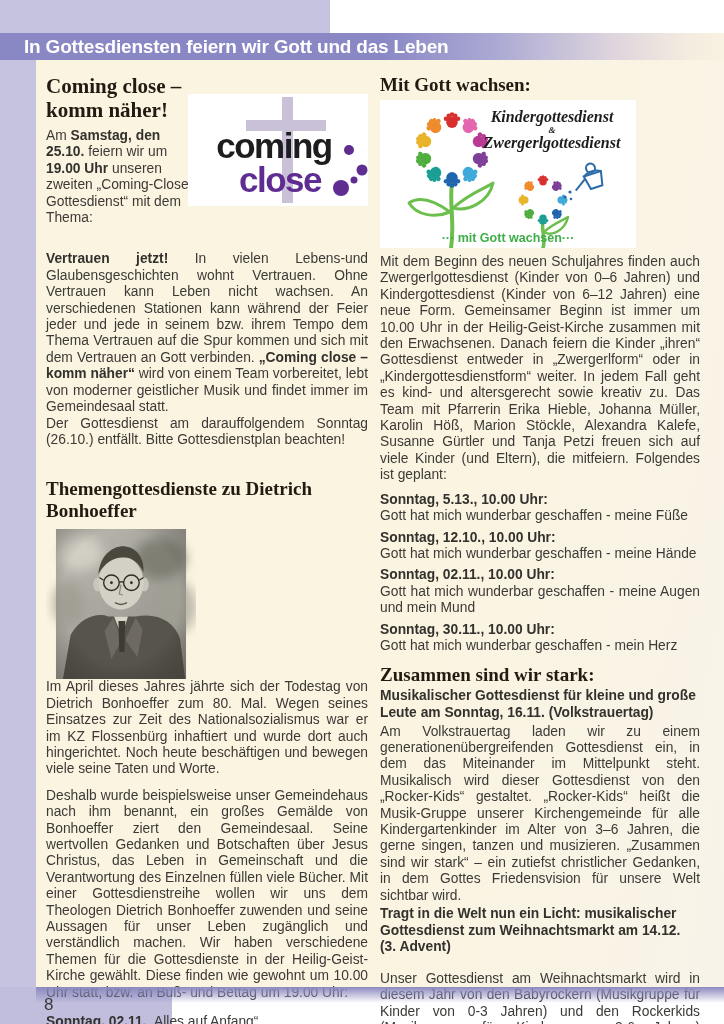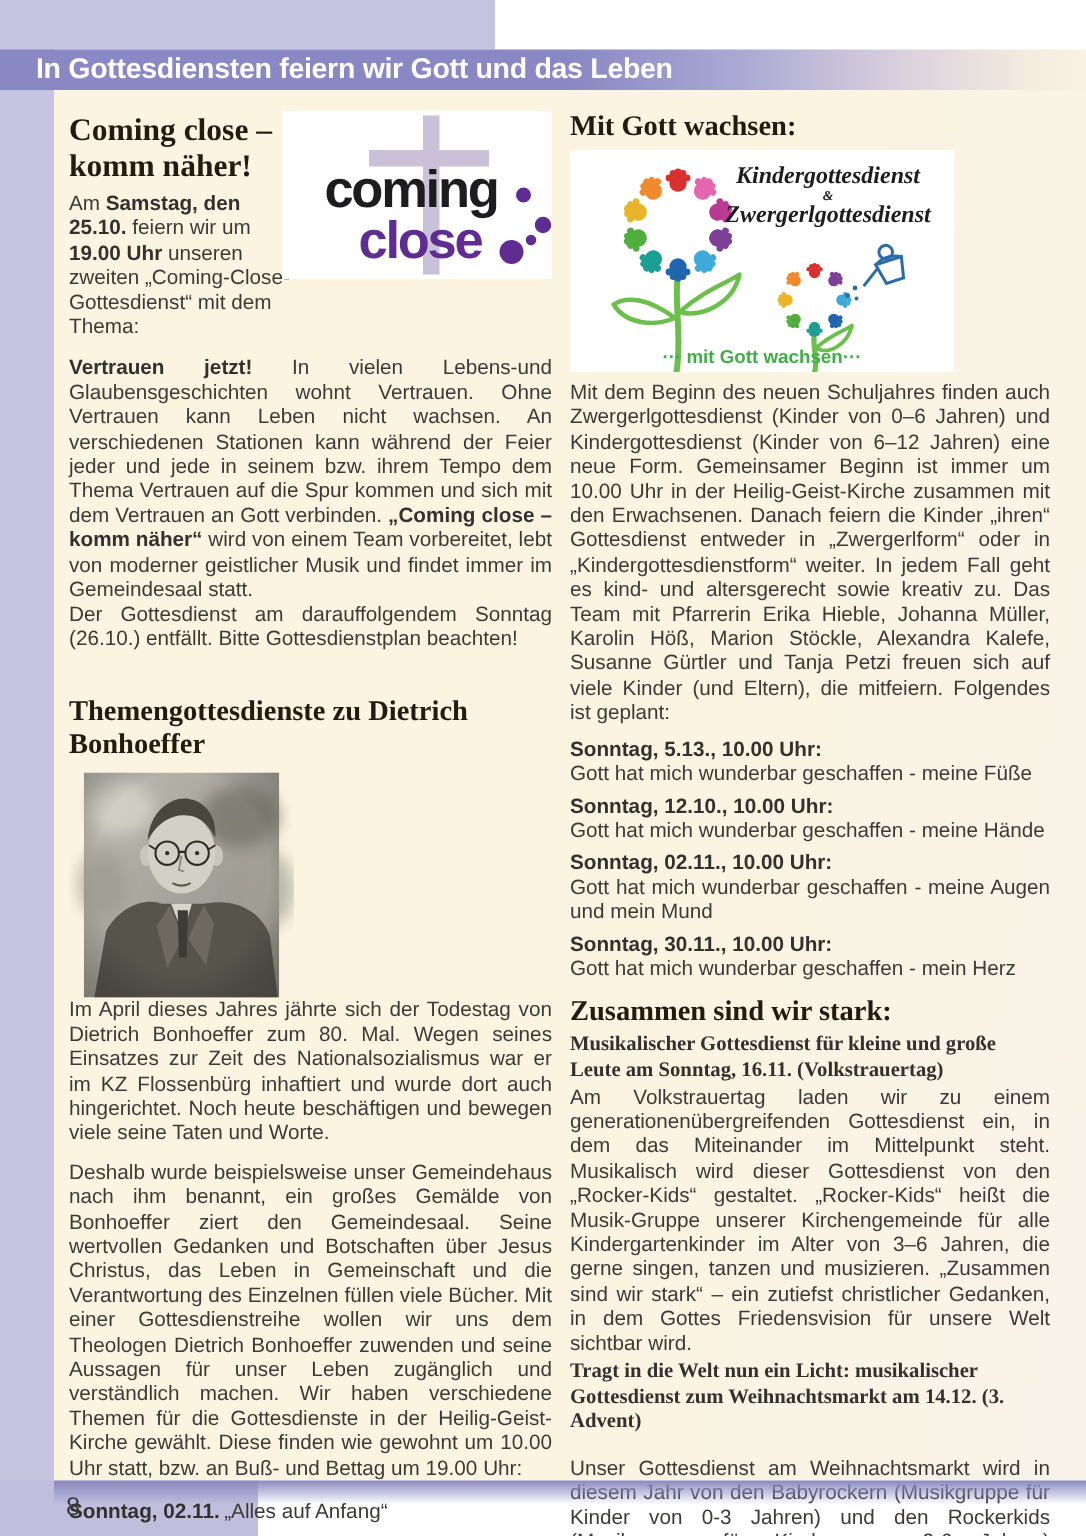"coming" .logo-box { top: 0 -> 20px }
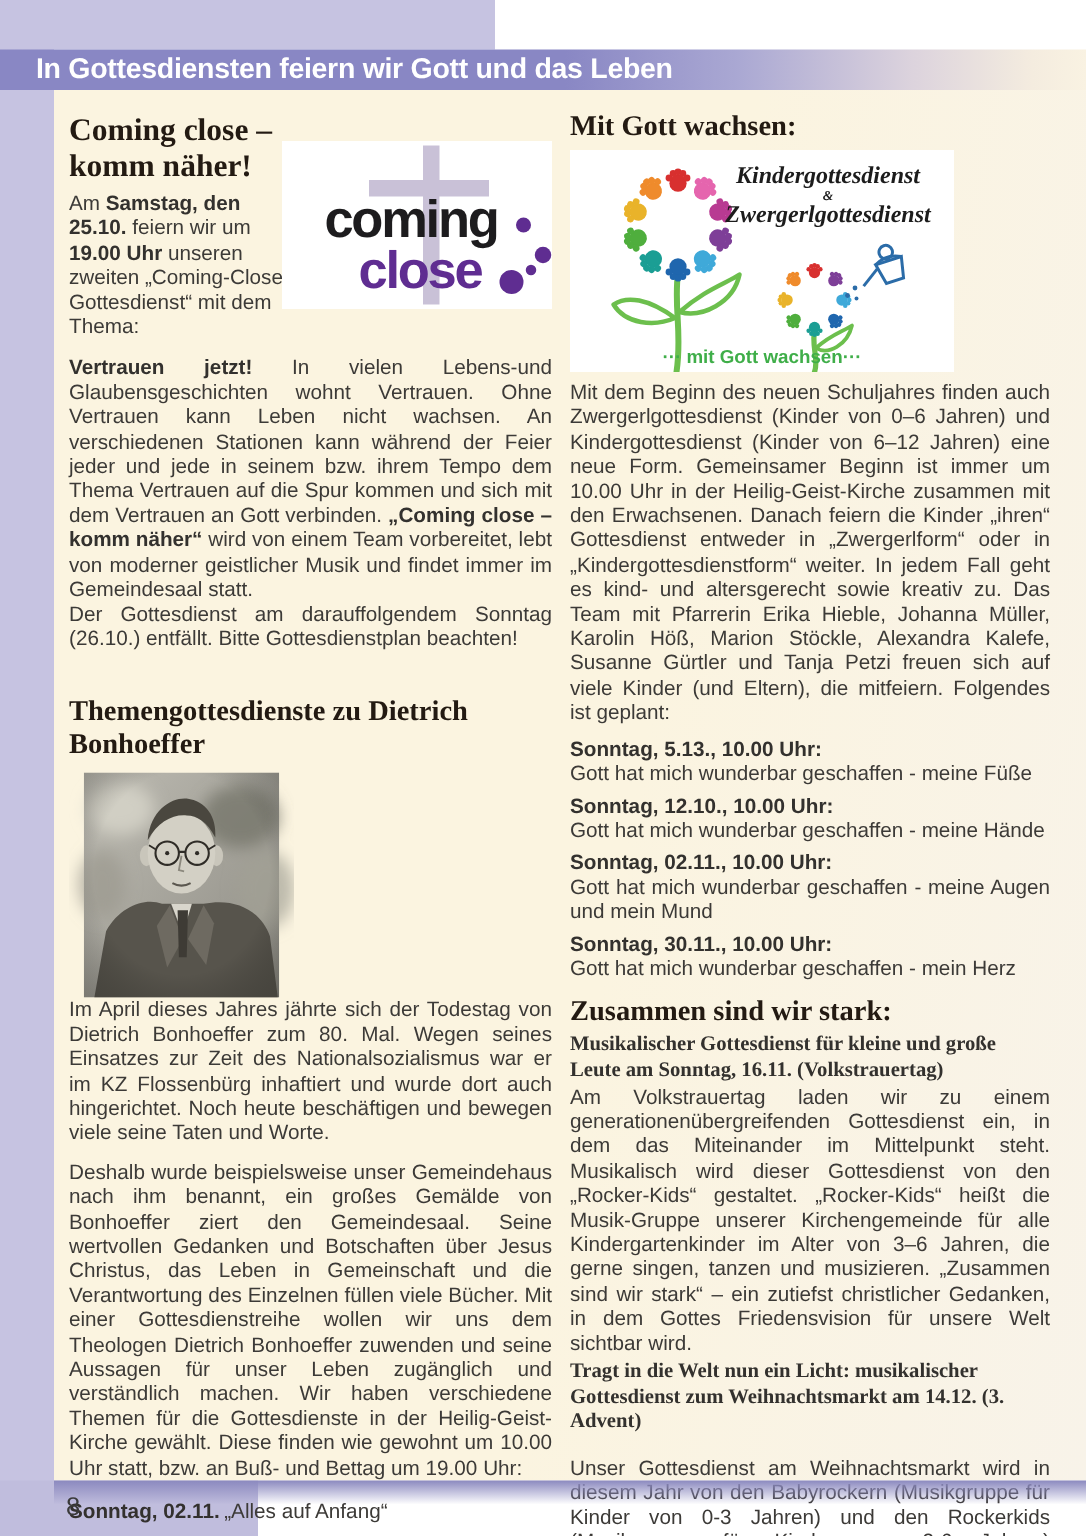"Vertrauen jetzt! In vielen Lebens-und" .vertrauen { margin-top: 11px -> 25px }
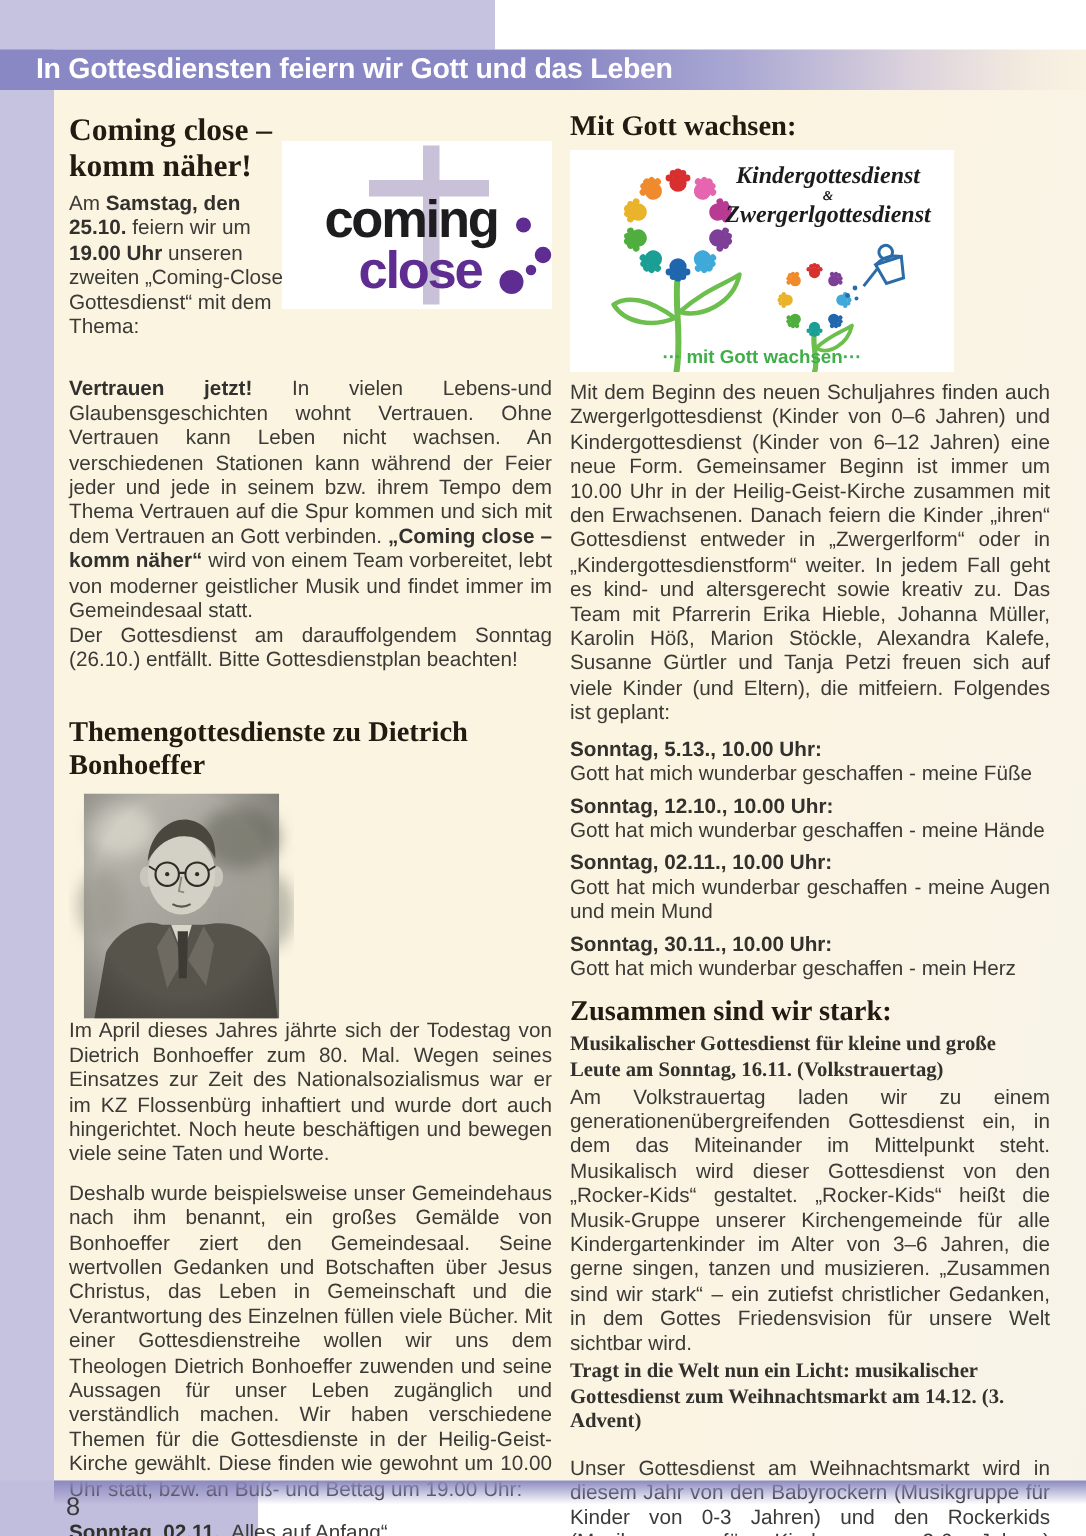"Musikalischer Gottesdienst für kleine" .subhead { font-family: Liberation Serif, serif -> none }
